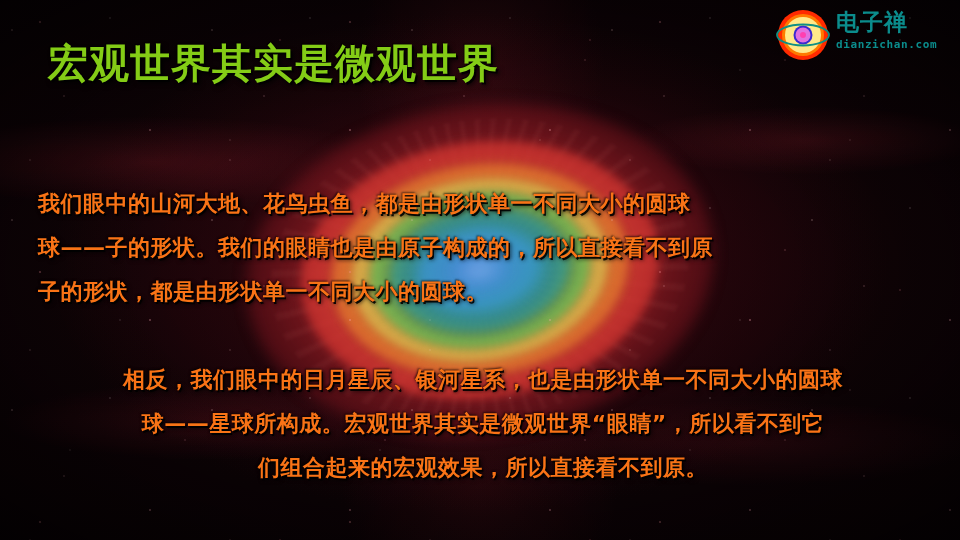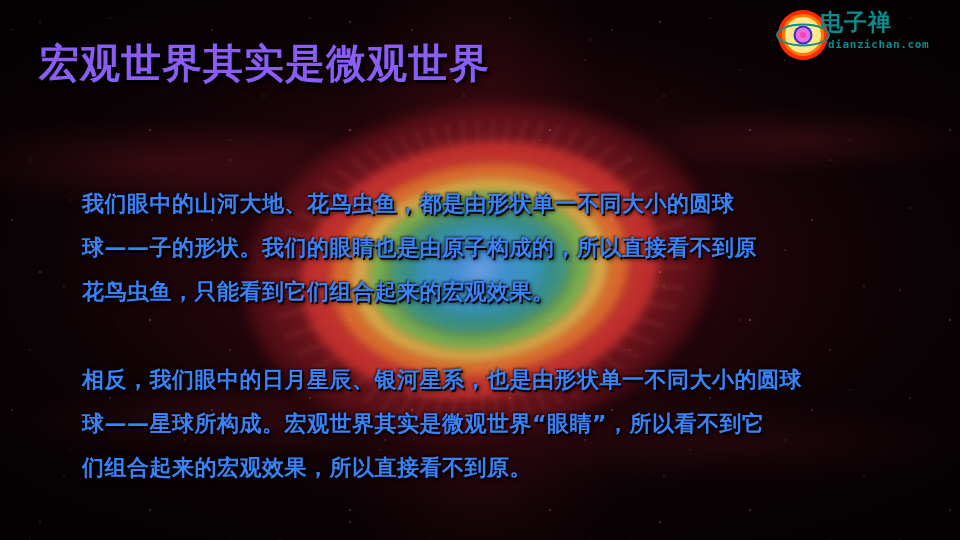"电子禅" .logo-text-wrap { left: 48px -> 64px }
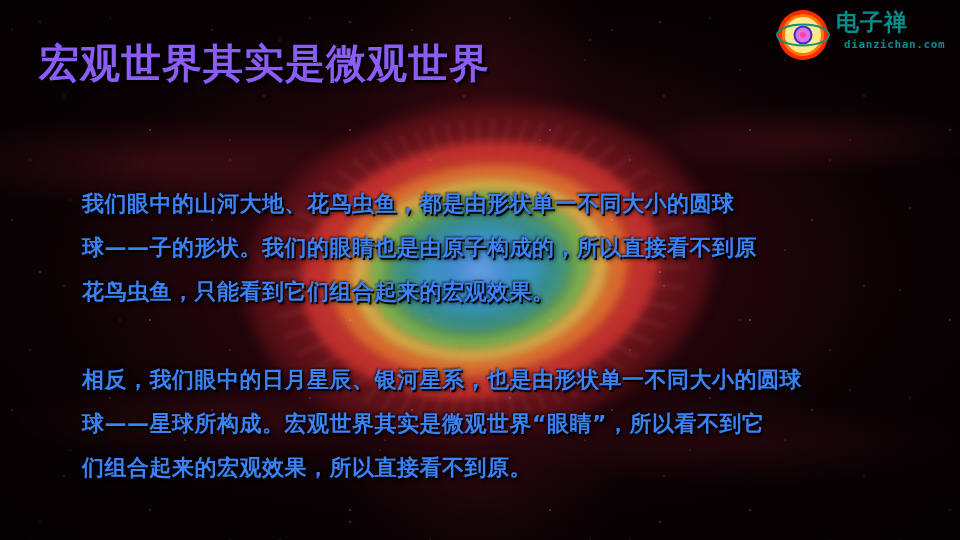"宏观世界其实是微观世界" .slide-title { color: #8b5cf6 -> #84cc16; left: 39px -> 48px }
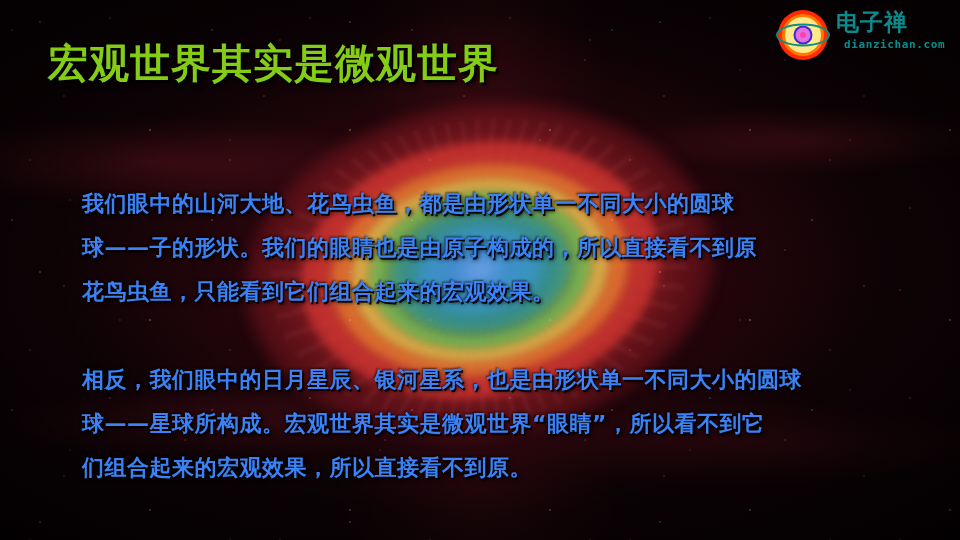"dianzichan.com" .logo-url { margin-left: 8px -> none }
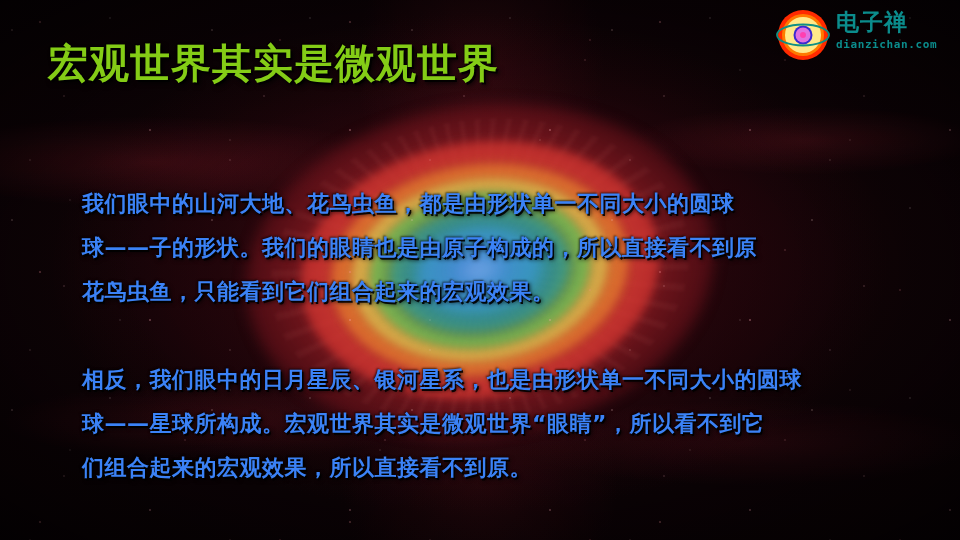"我们眼中的山河大地、花鸟虫鱼，都是由形状单一不同大小的圆球" .para { color: #3b82f6 -> #f97316; margin-left: 44px -> none }
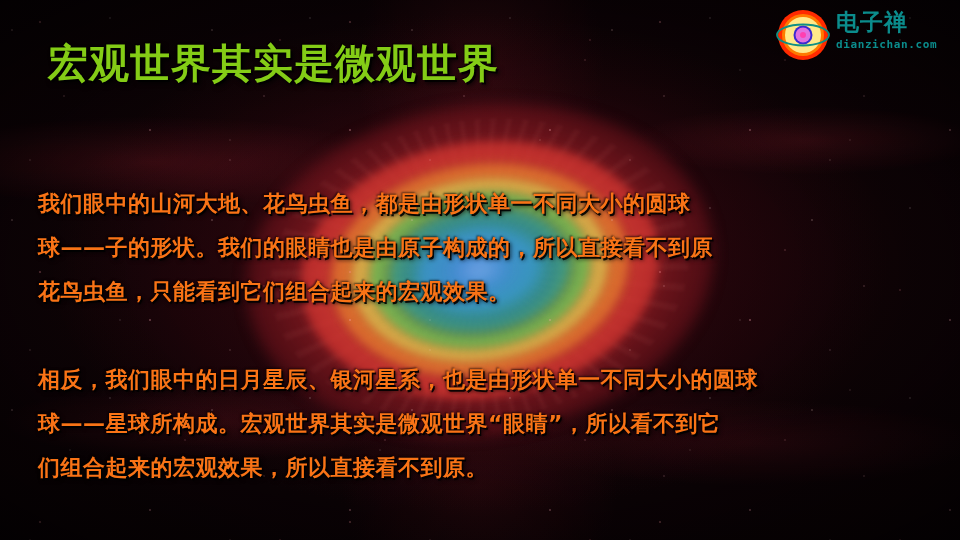"花鸟虫鱼，只能看到它们组合起来的宏观效果。" span.line { text: 花鸟虫鱼，只能看到它们组合起来的宏观效果 -> 子的形状，都是由形状单一不同大小的圆球 }
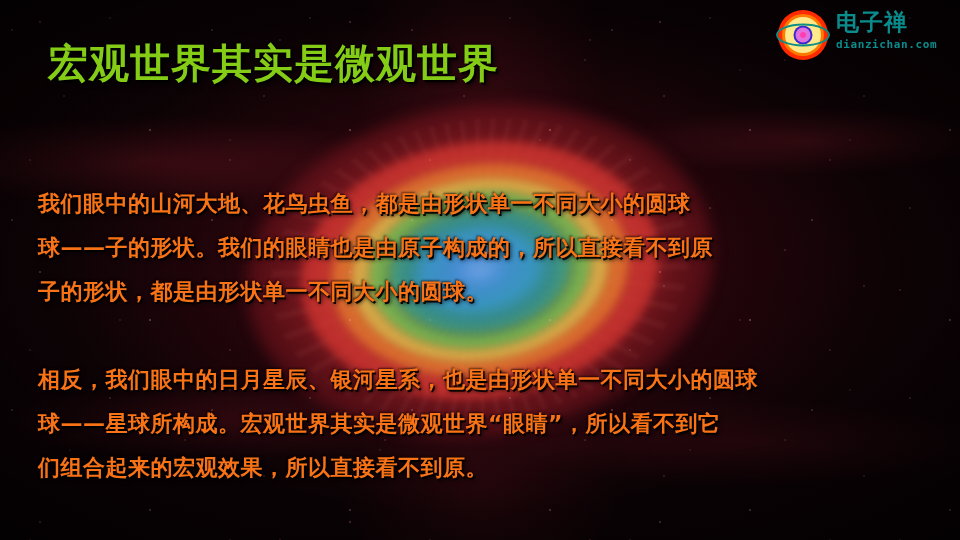"相反，我们眼中的日月星辰、银河星系，也是由形状单一不同大小的圆球" .para + .para { text-align: none -> center }
